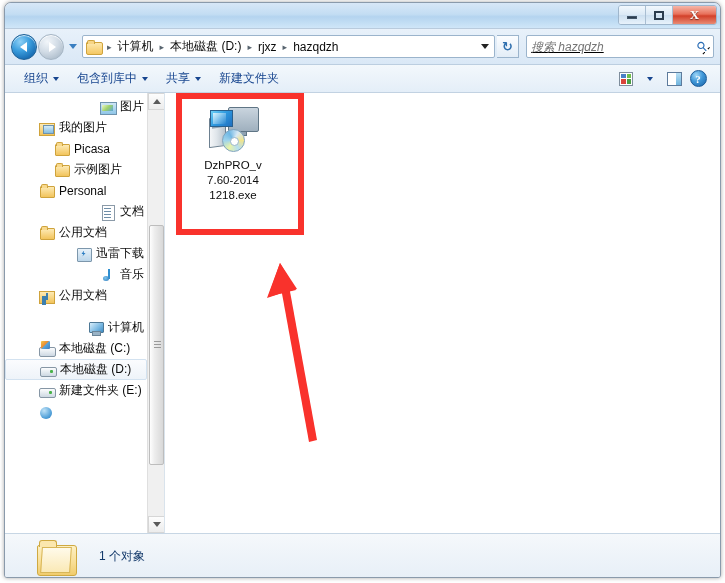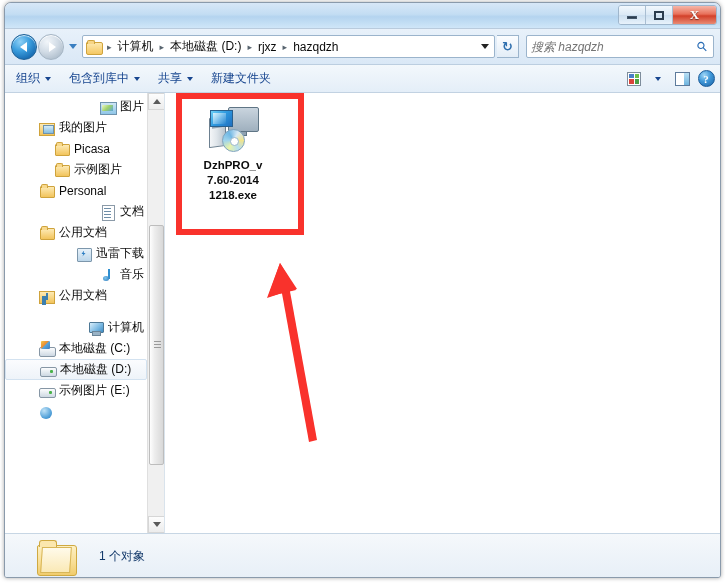"搜索 hazqdzh" .searchbox { text-decoration: none -> underline }
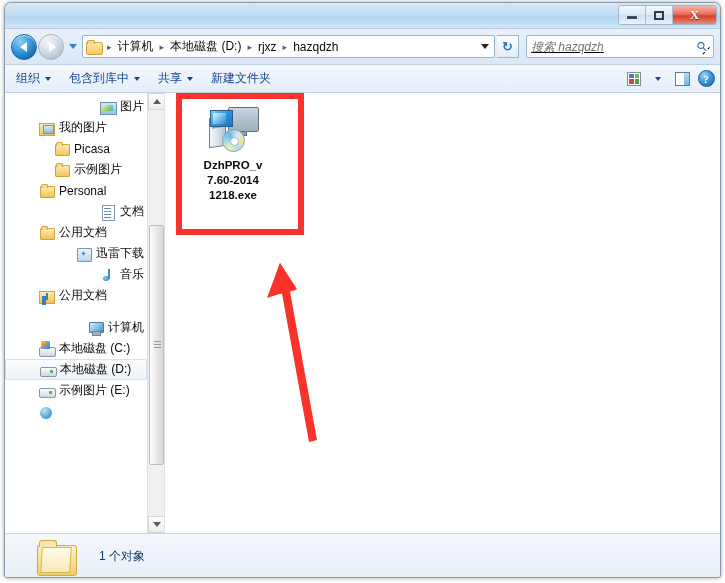"组织" .toolbar { padding: 0 2px -> 0 10px }
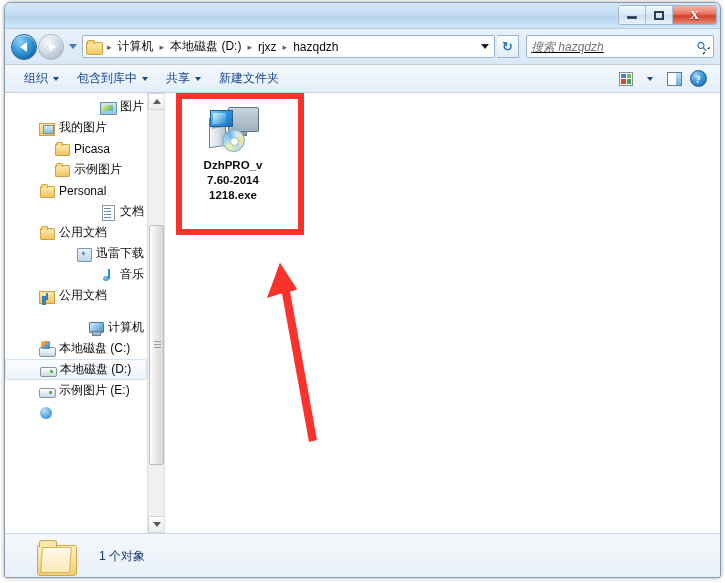"DzhPRO_v" .file-label { font-weight: bold -> none }
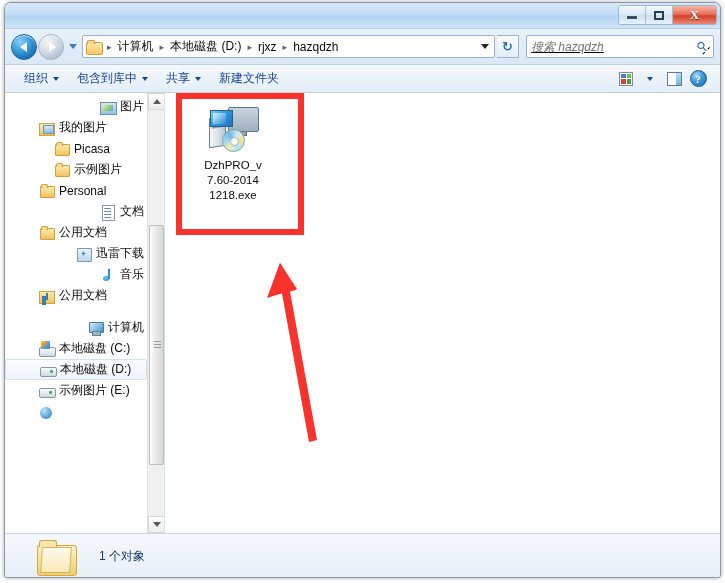"示例图片 (E:)" span.lbl { text: 示例图片 -> 新建文件夹 }
